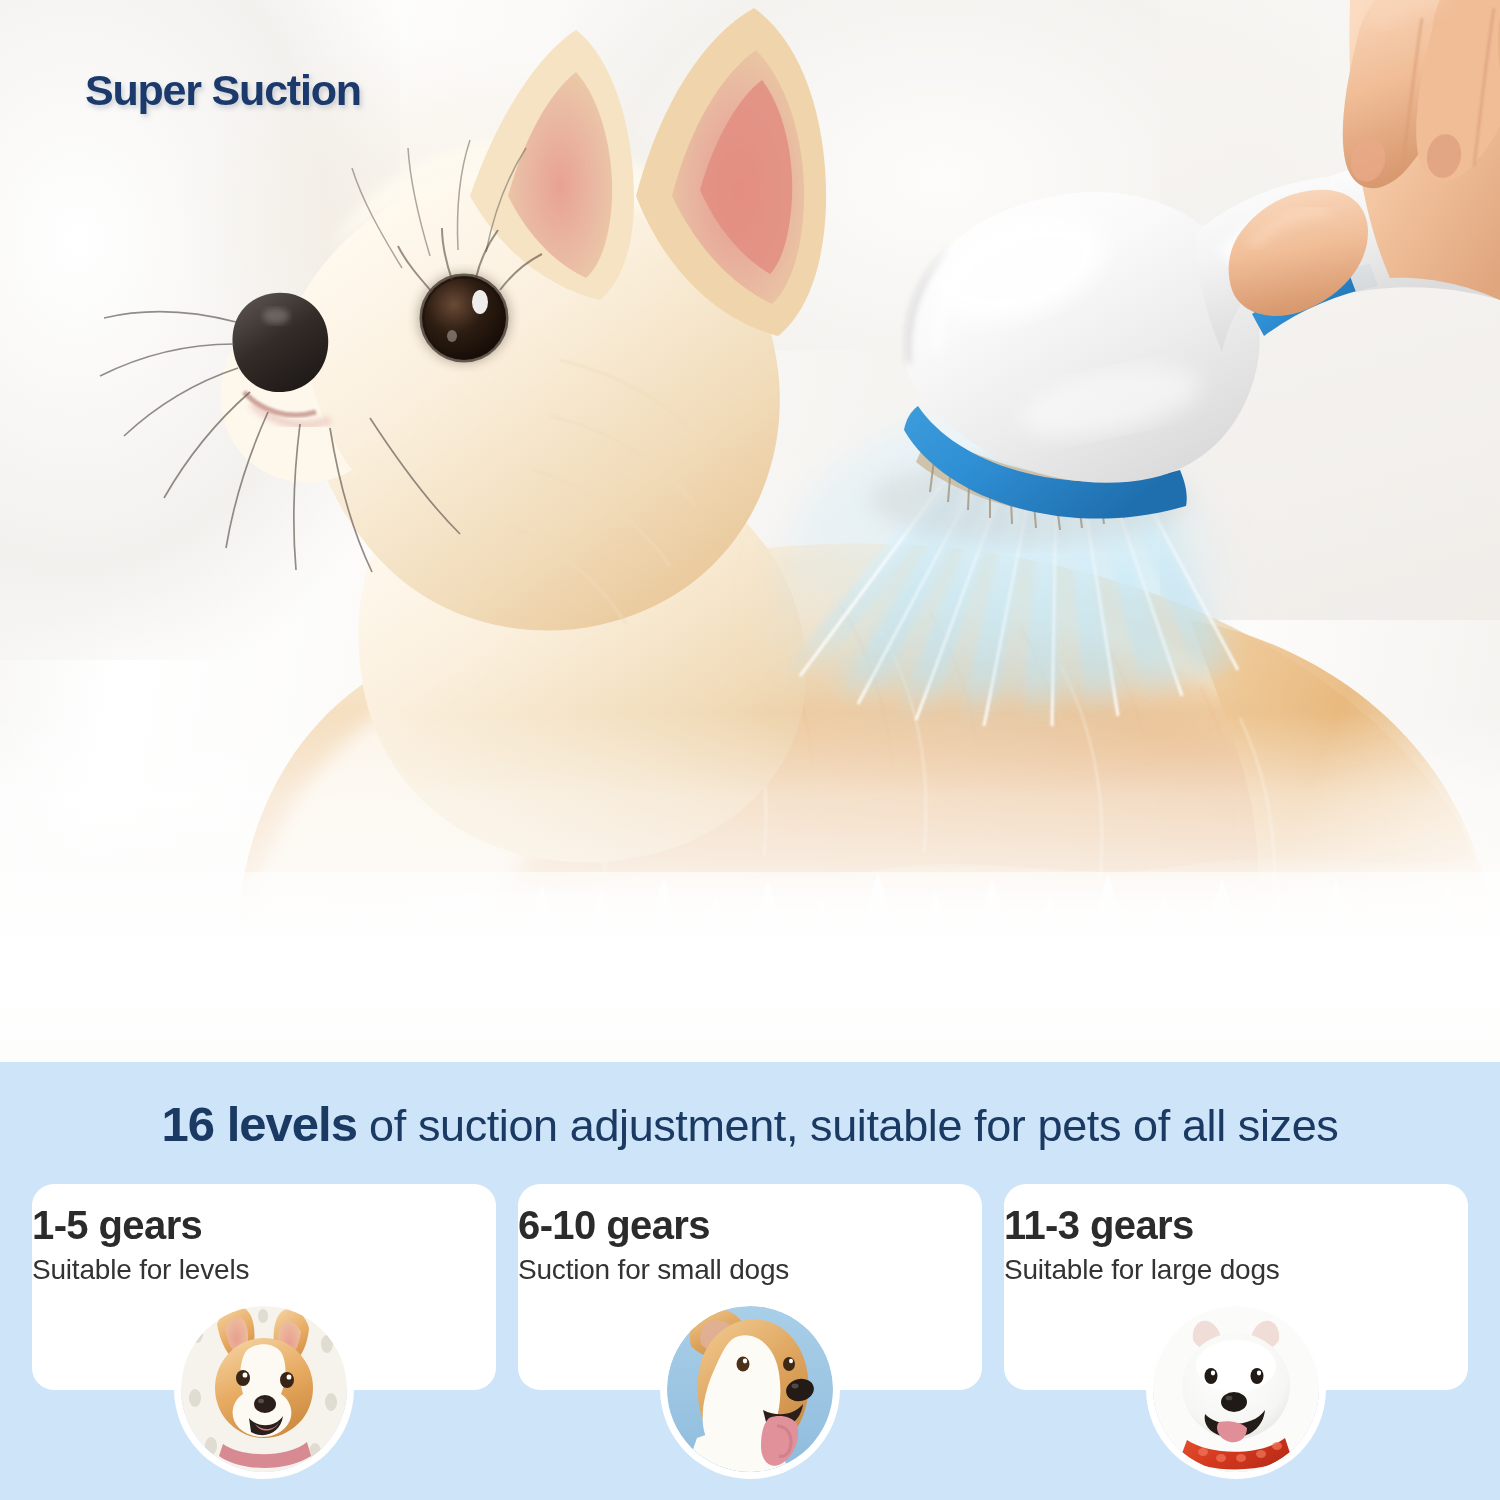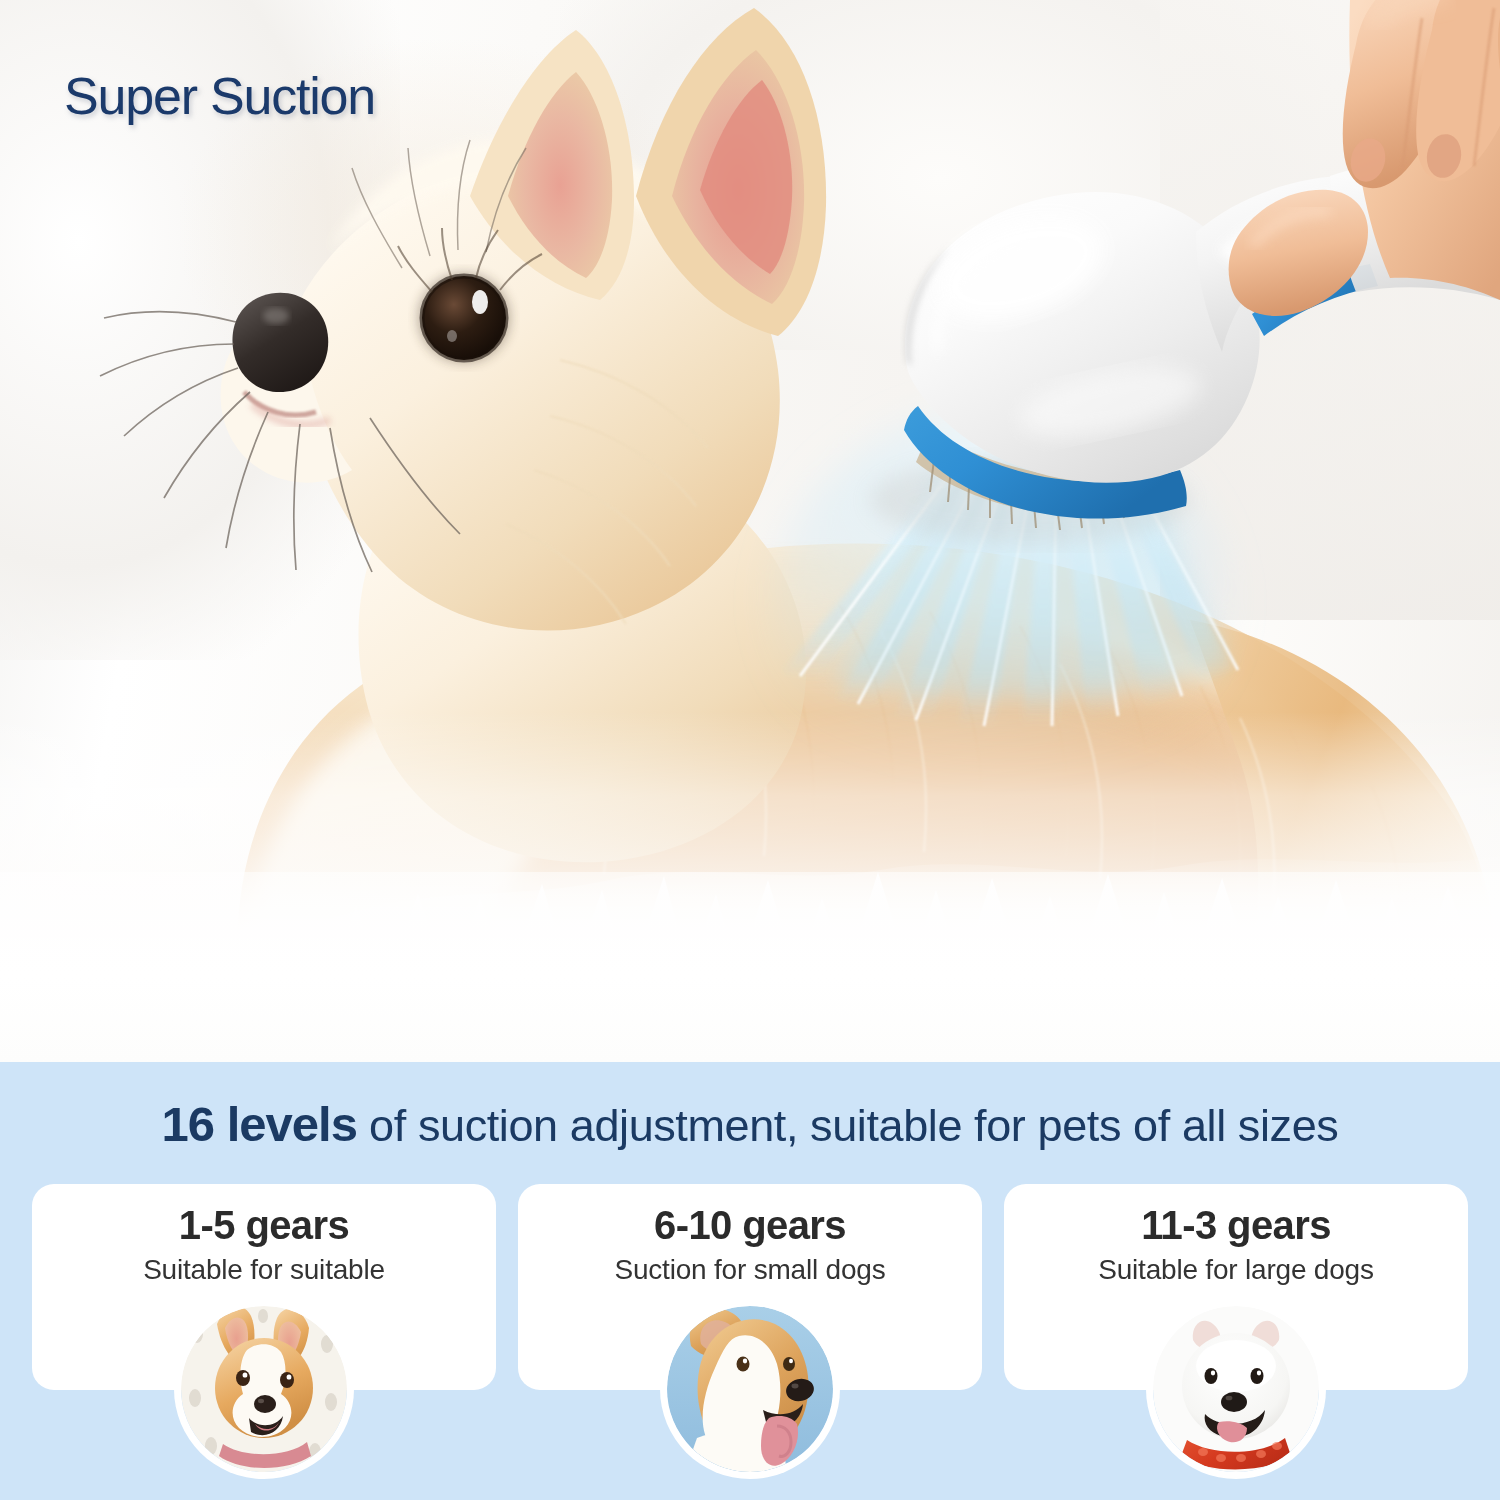"Super Suction" #title { font-size: 52px -> 43px; font-weight: 400 -> 700; left: 64px -> 85px }
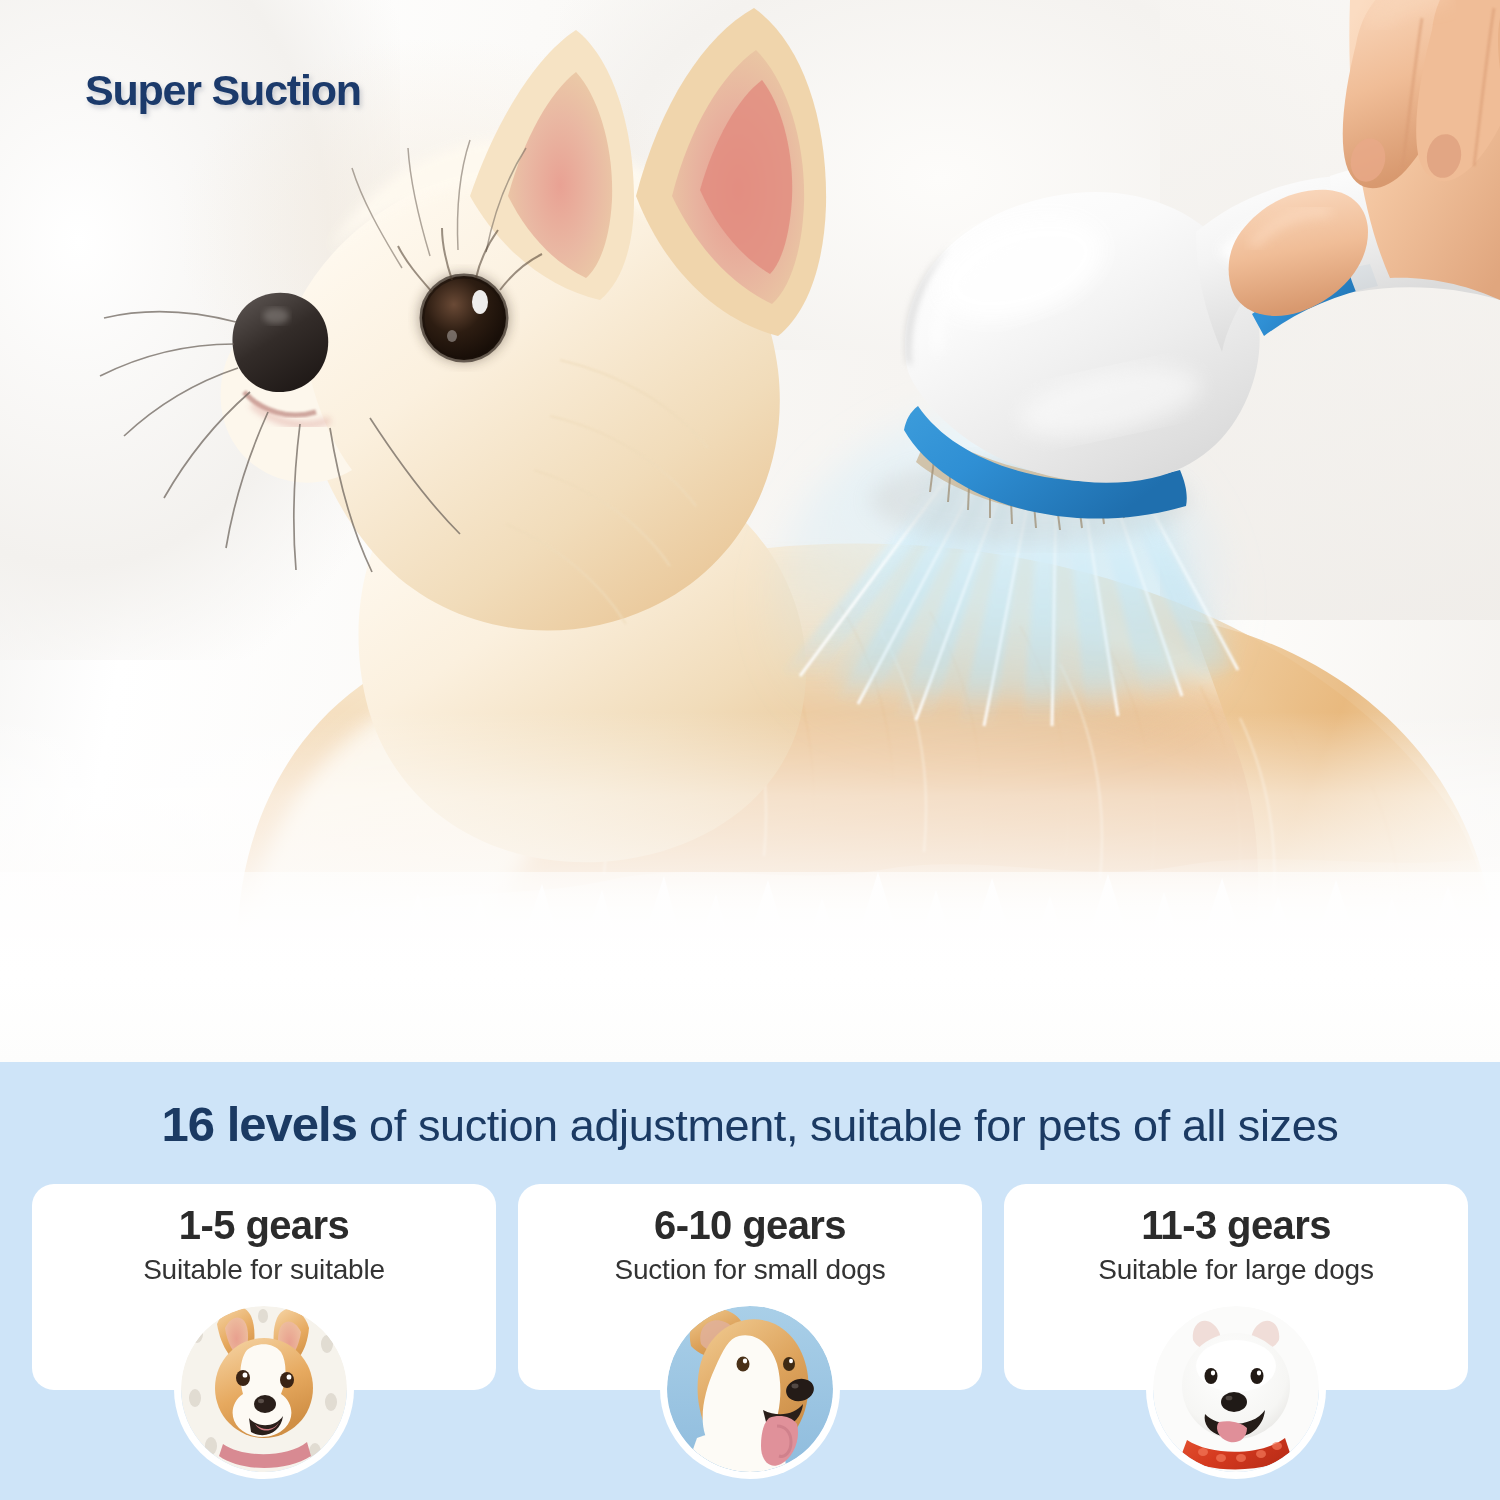"1-5 gears" .card { text-align: center -> left }
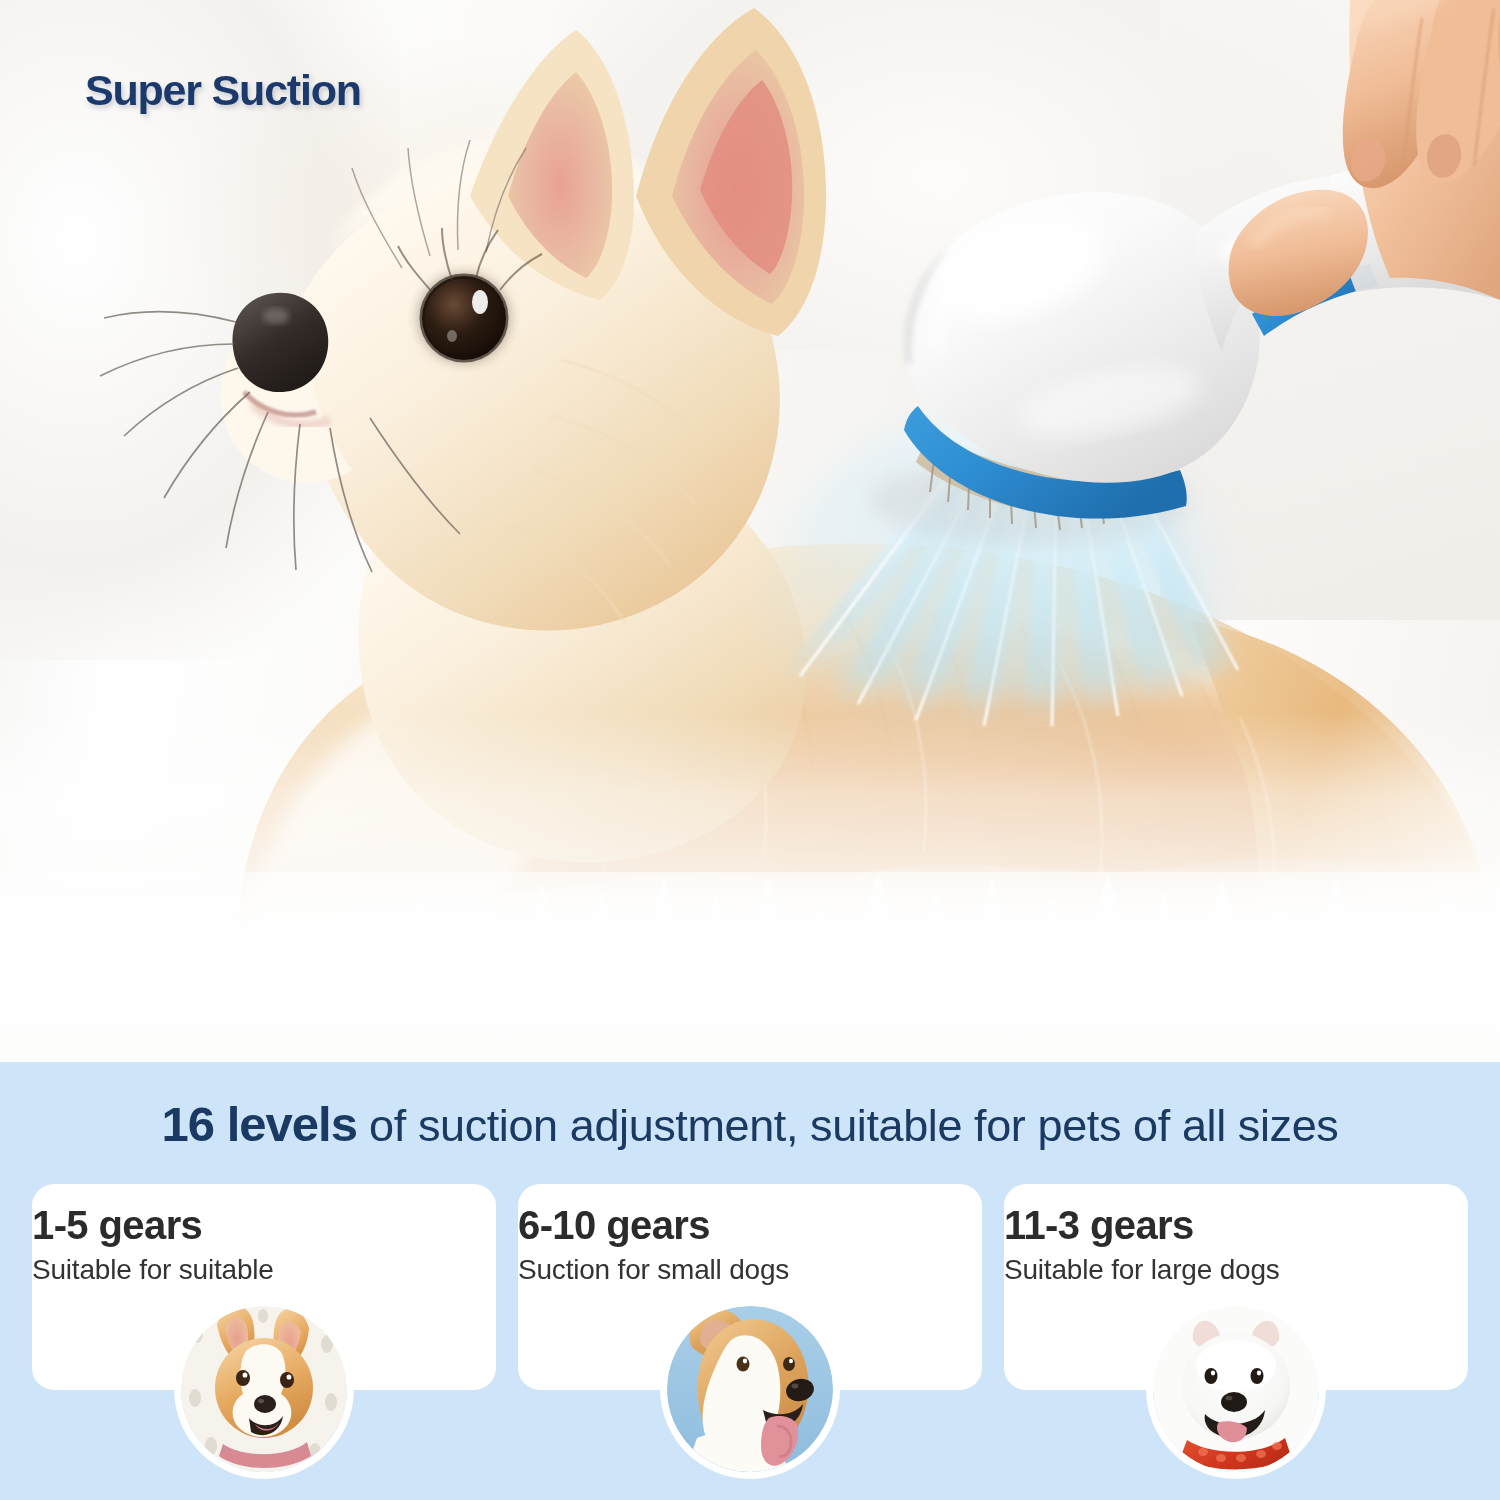"Suitable for suitable" div.card-sub { text: suitable -> levels }
